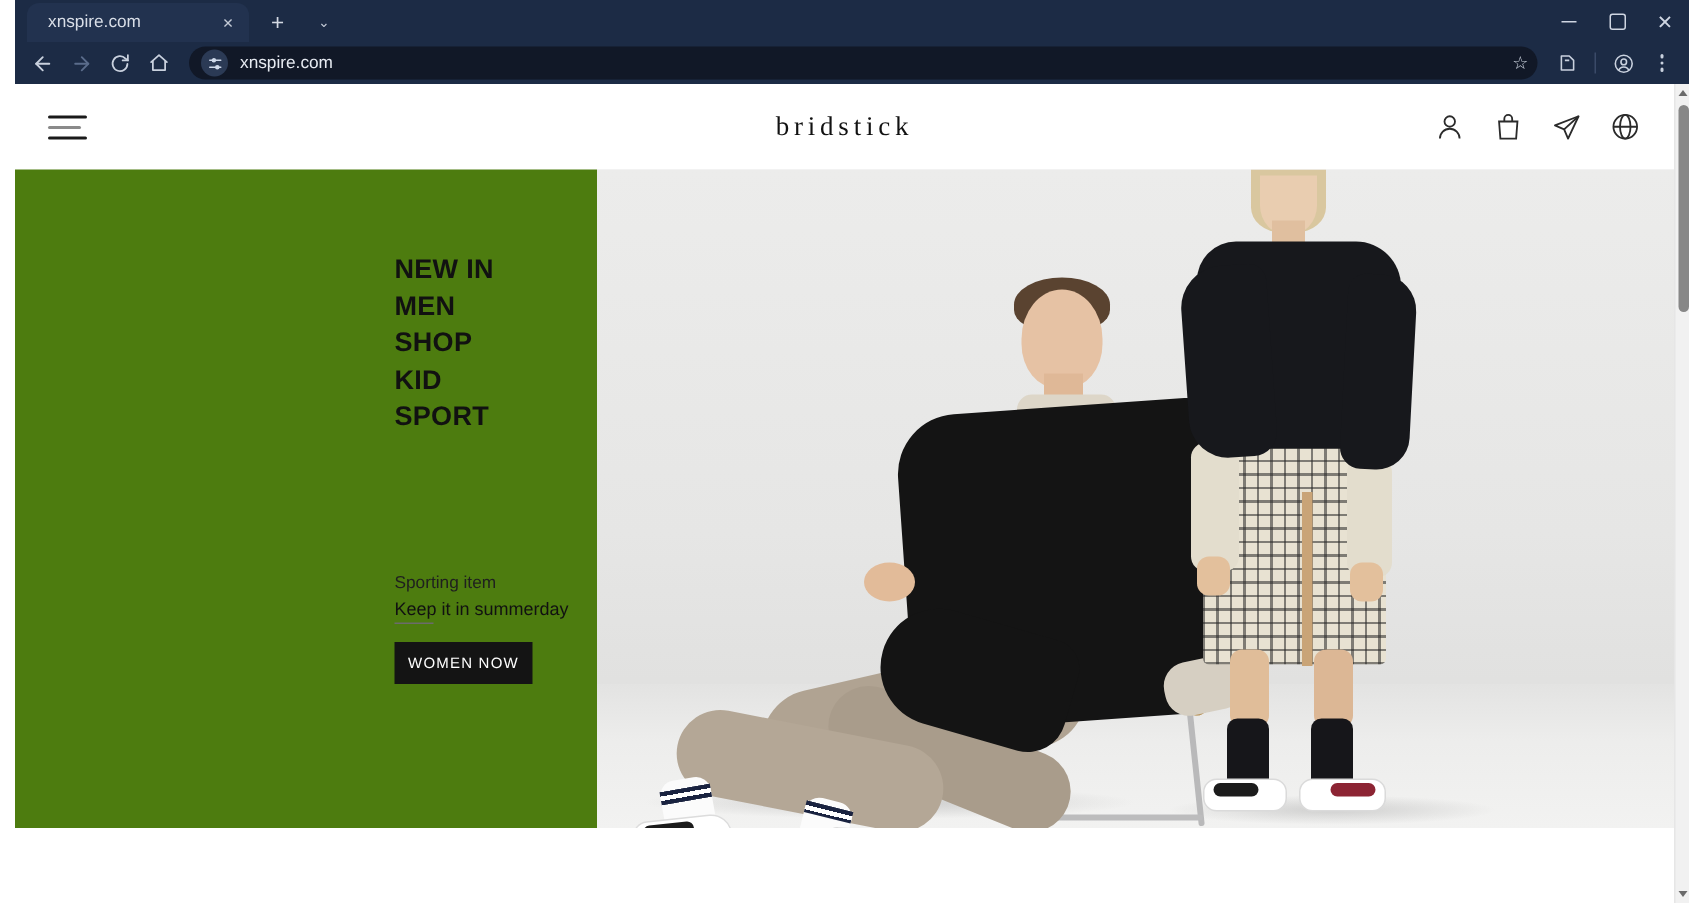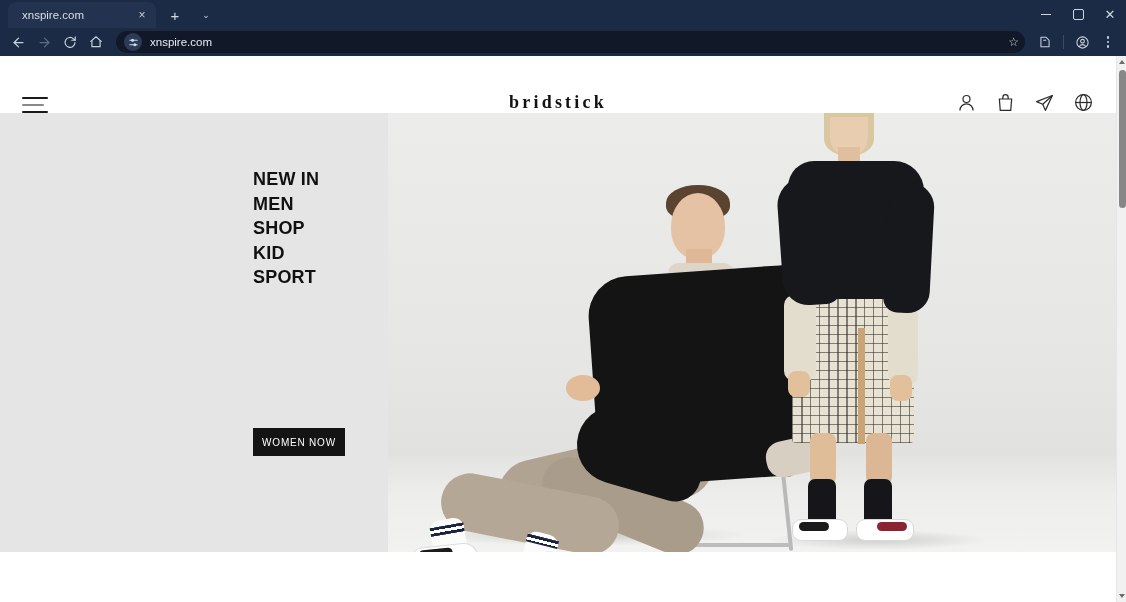"xnspire.com" .browser { padding-left: none -> 10px }
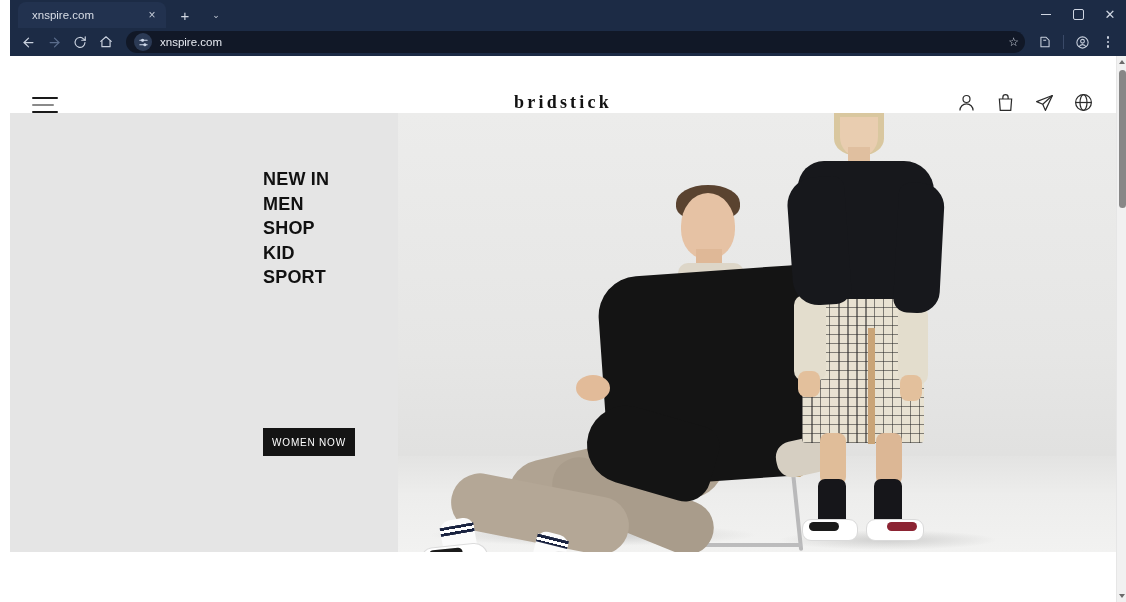"bridstick" .site-header { align-items: flex-end -> center; font-weight: bold -> none }
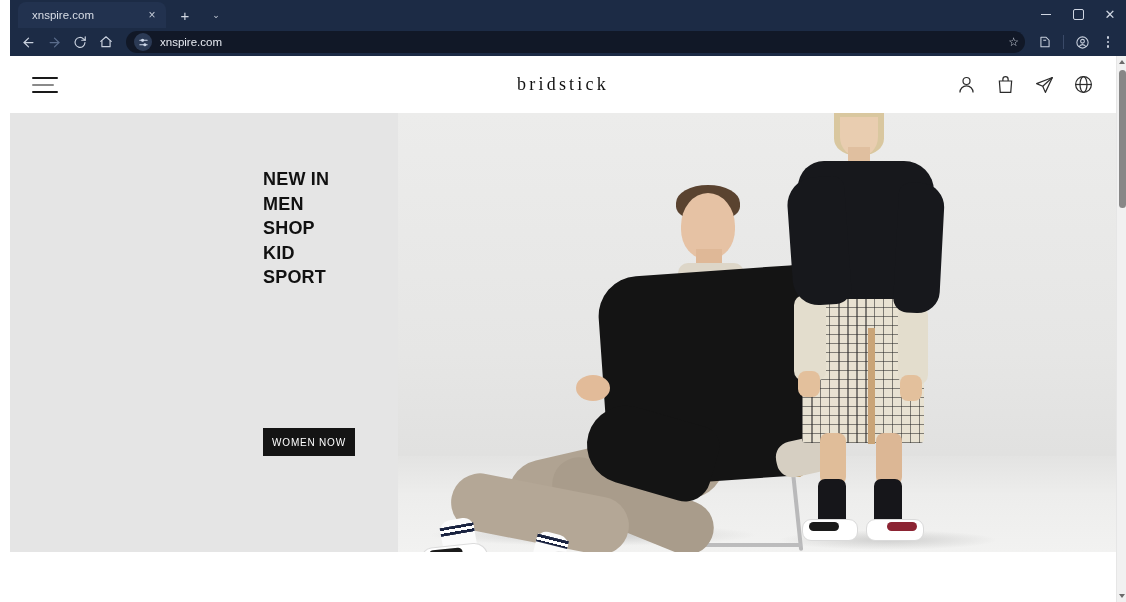"NEW IN" .hero-left { background: #e5e5e5 -> #4d7c0f }
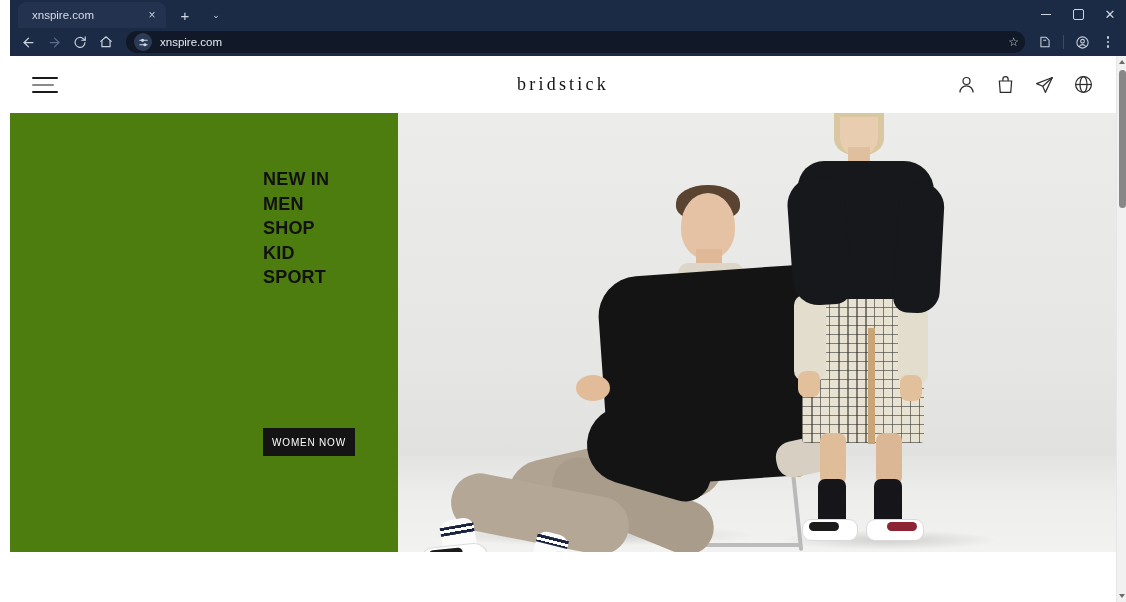"Sporting item" div.promo { html: none -> <div> <div>Sporting item</div> <div>Keep it in summerday</div> </div> }
